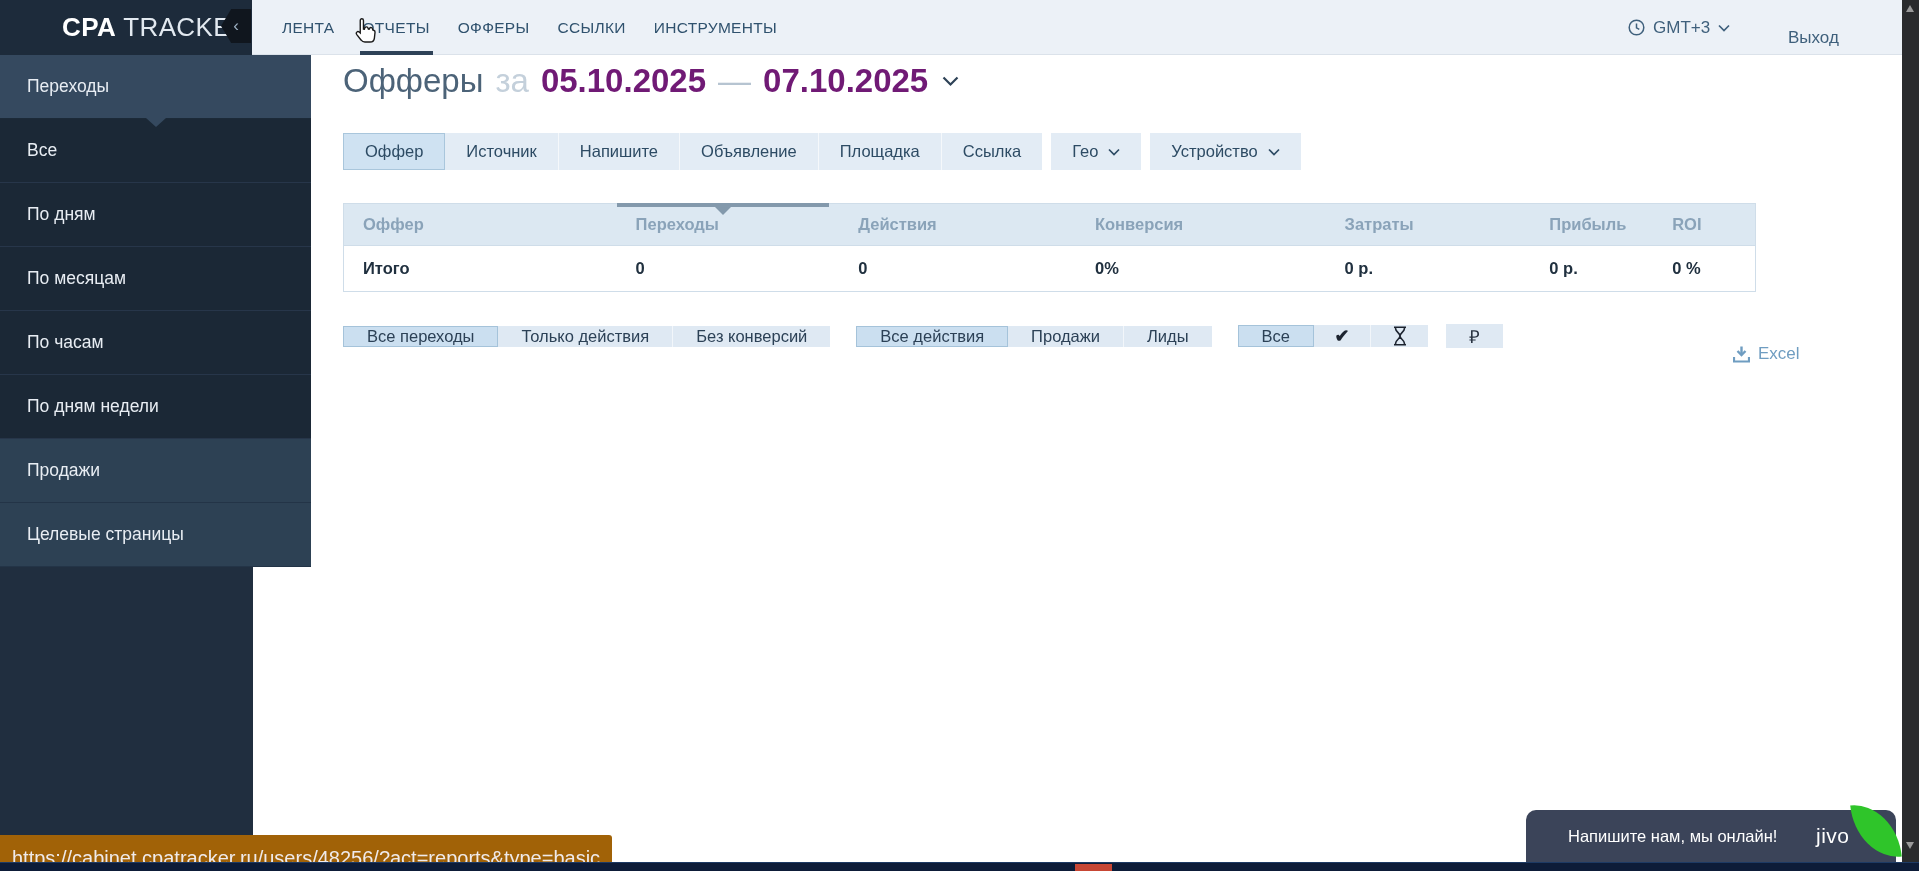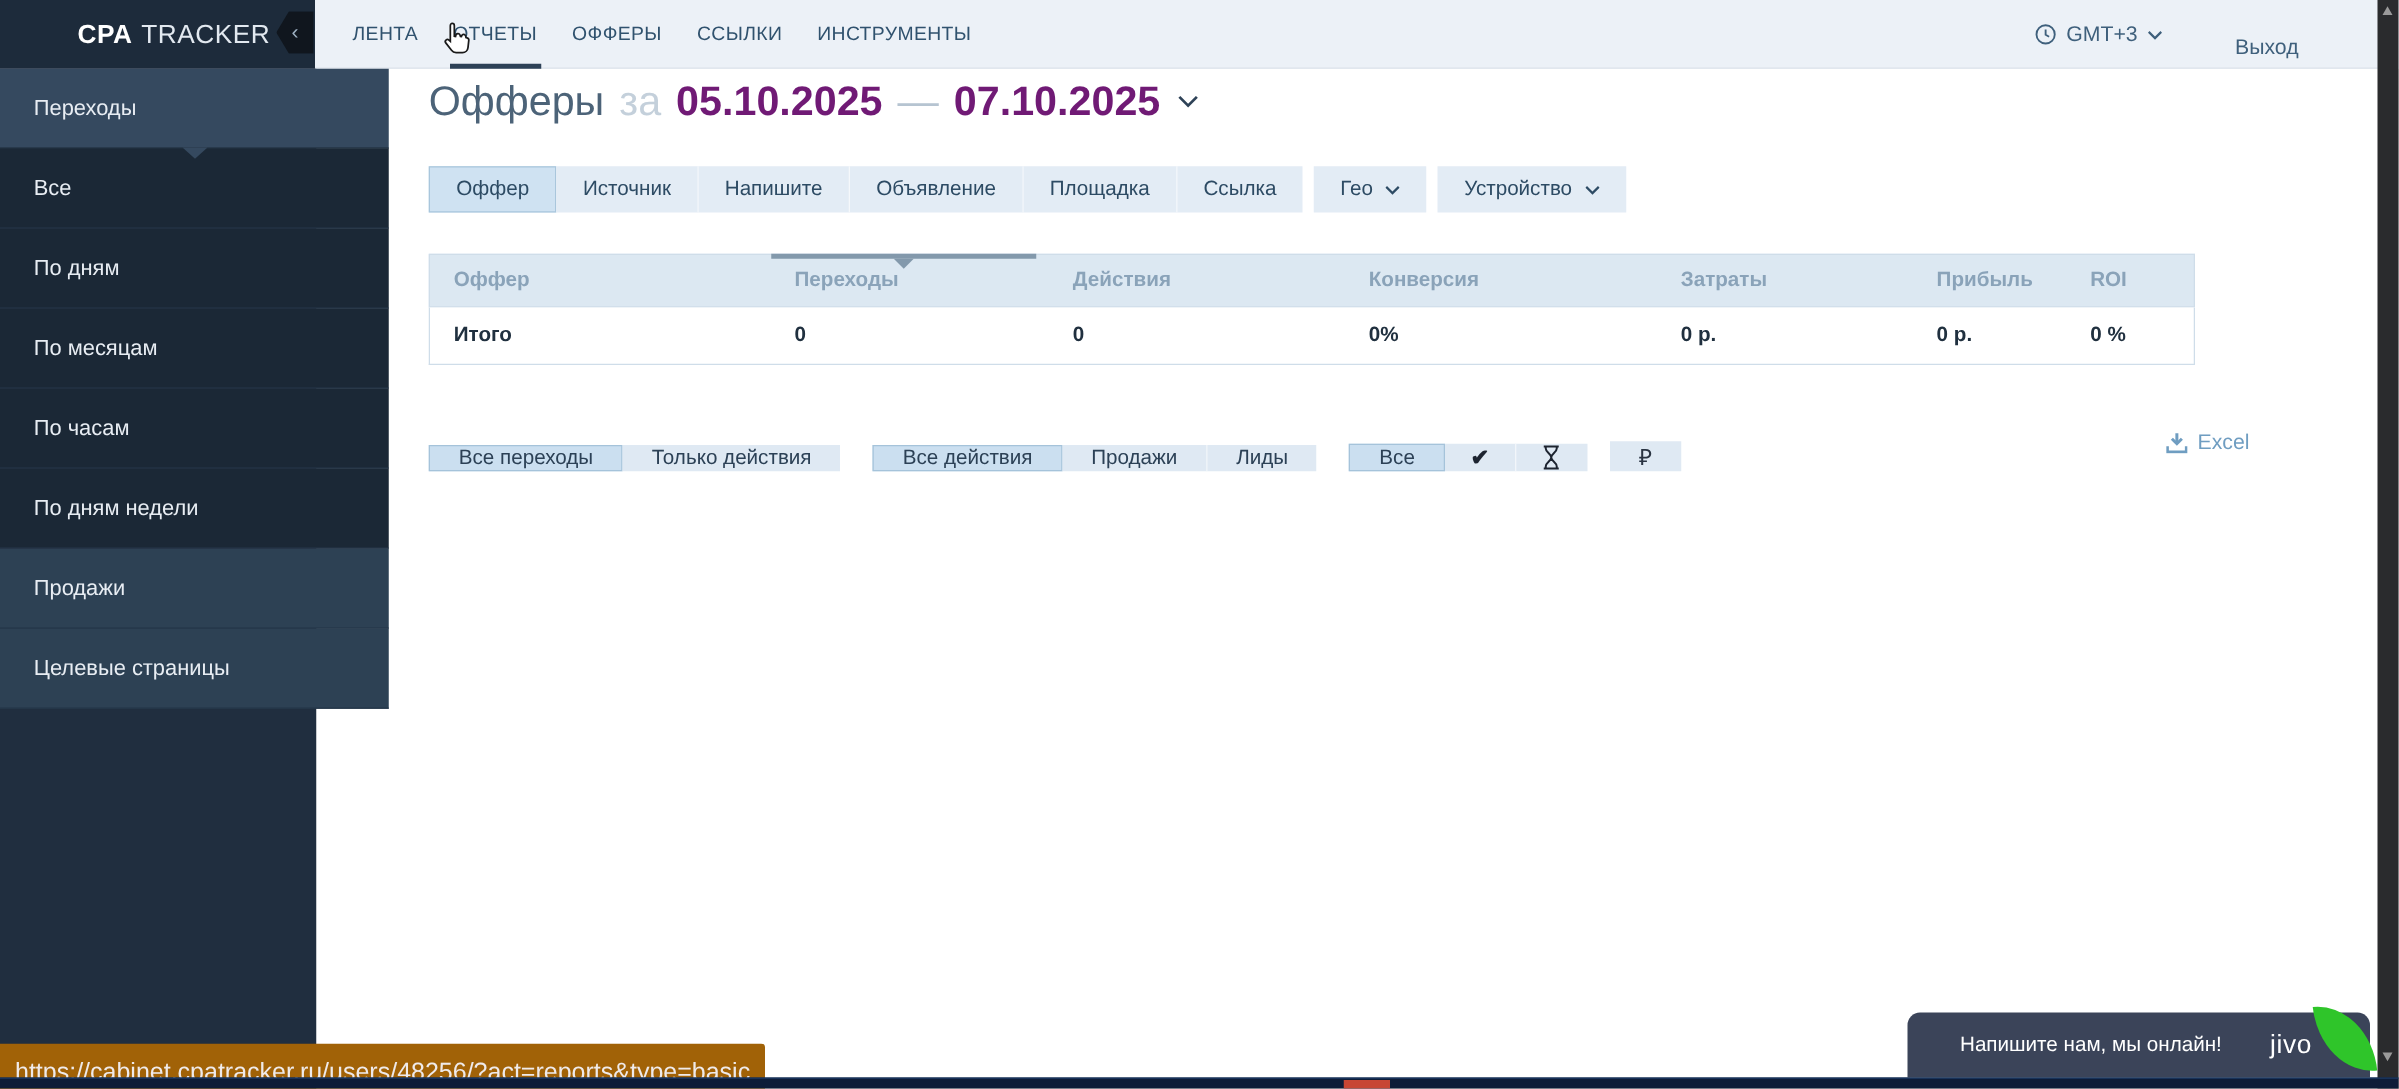"CPA" .logo-block { font-size: 21px -> 26px }
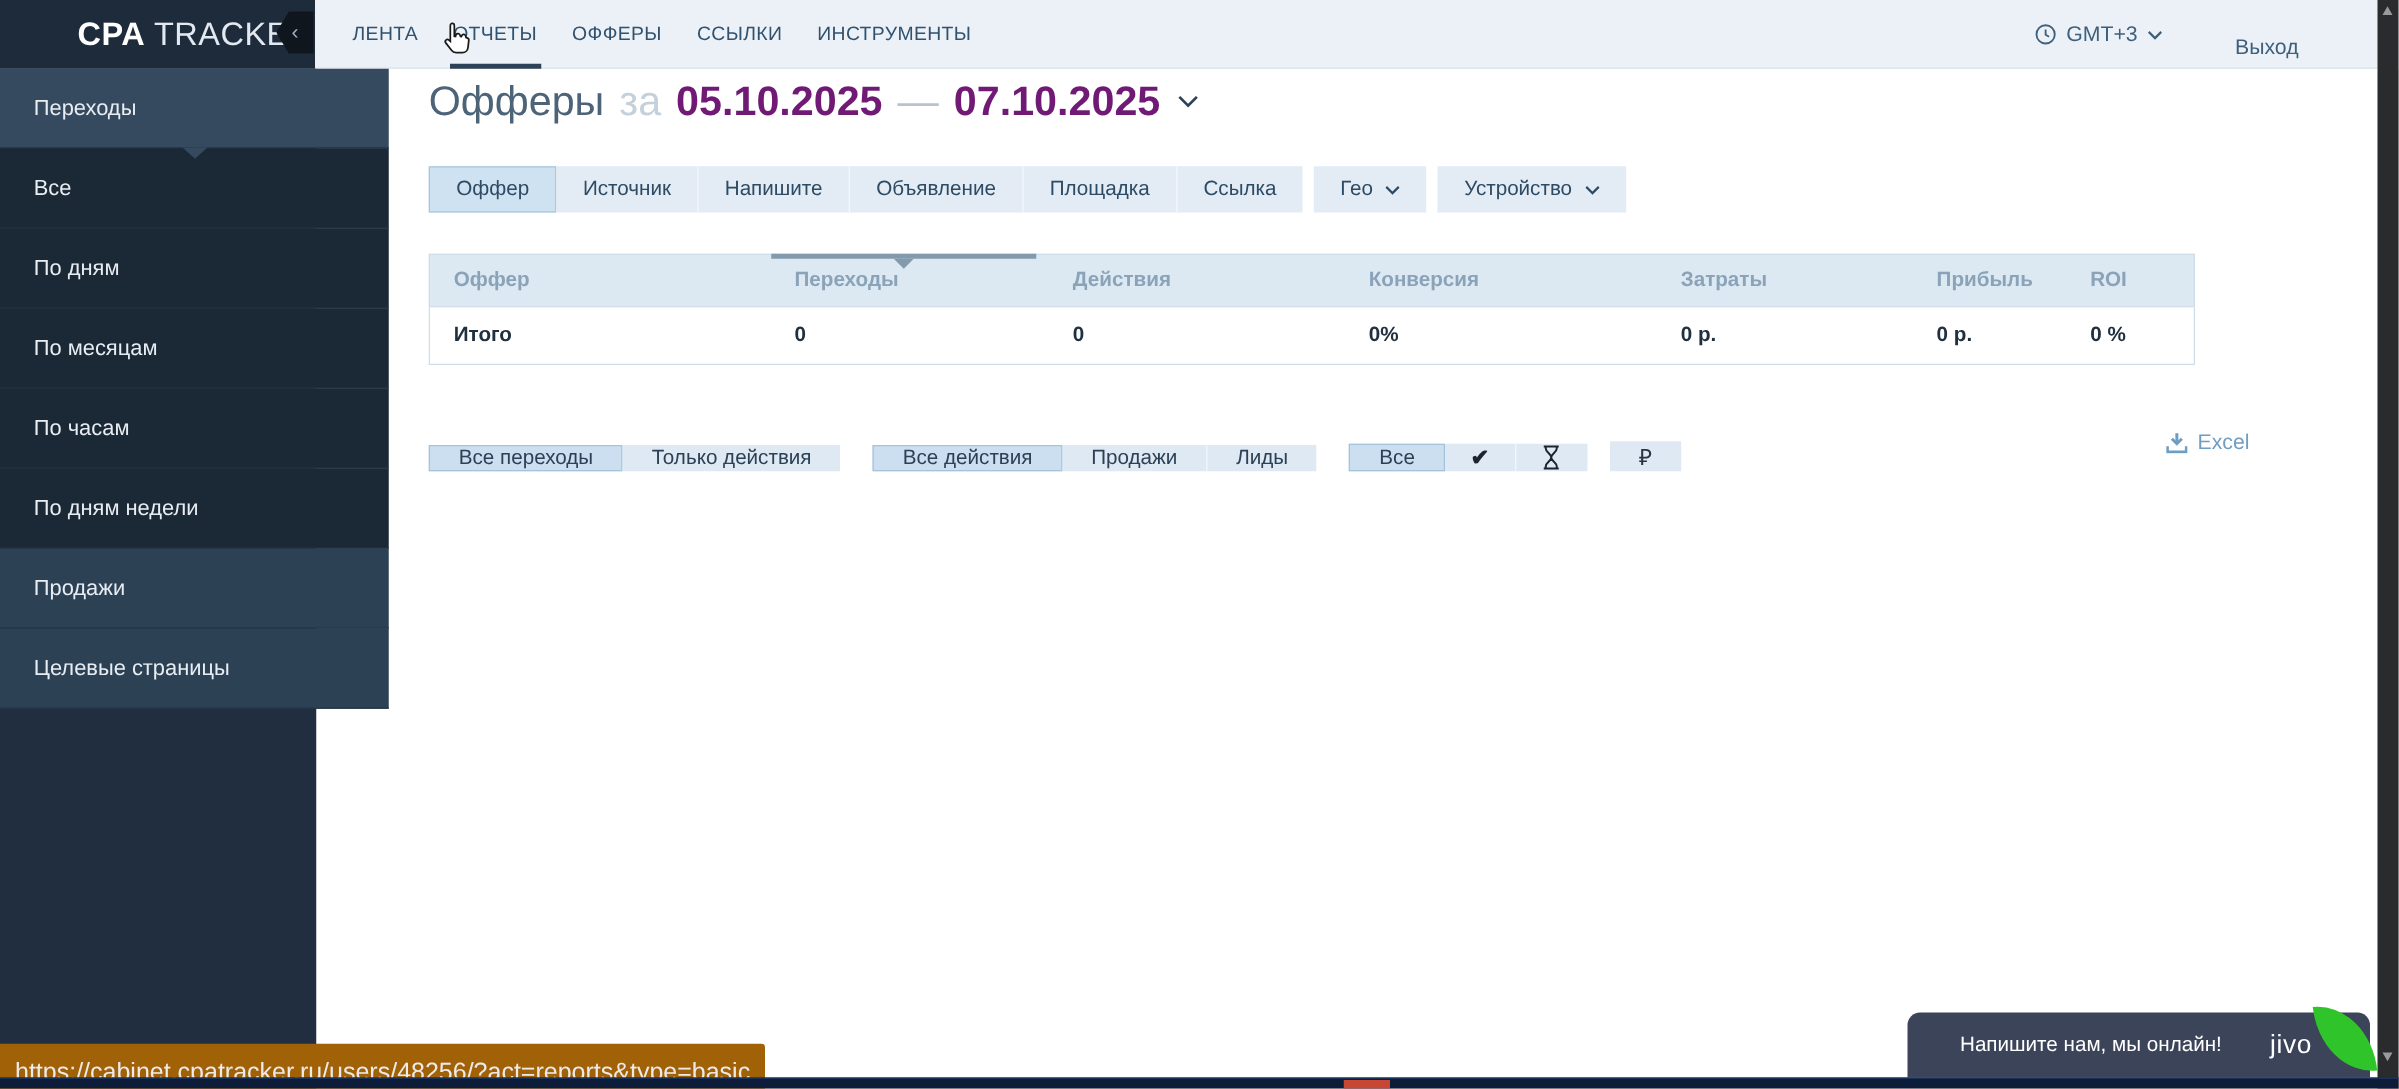"Все переходы" .filters { align-items: flex-end -> center; top: 333px -> 314px }
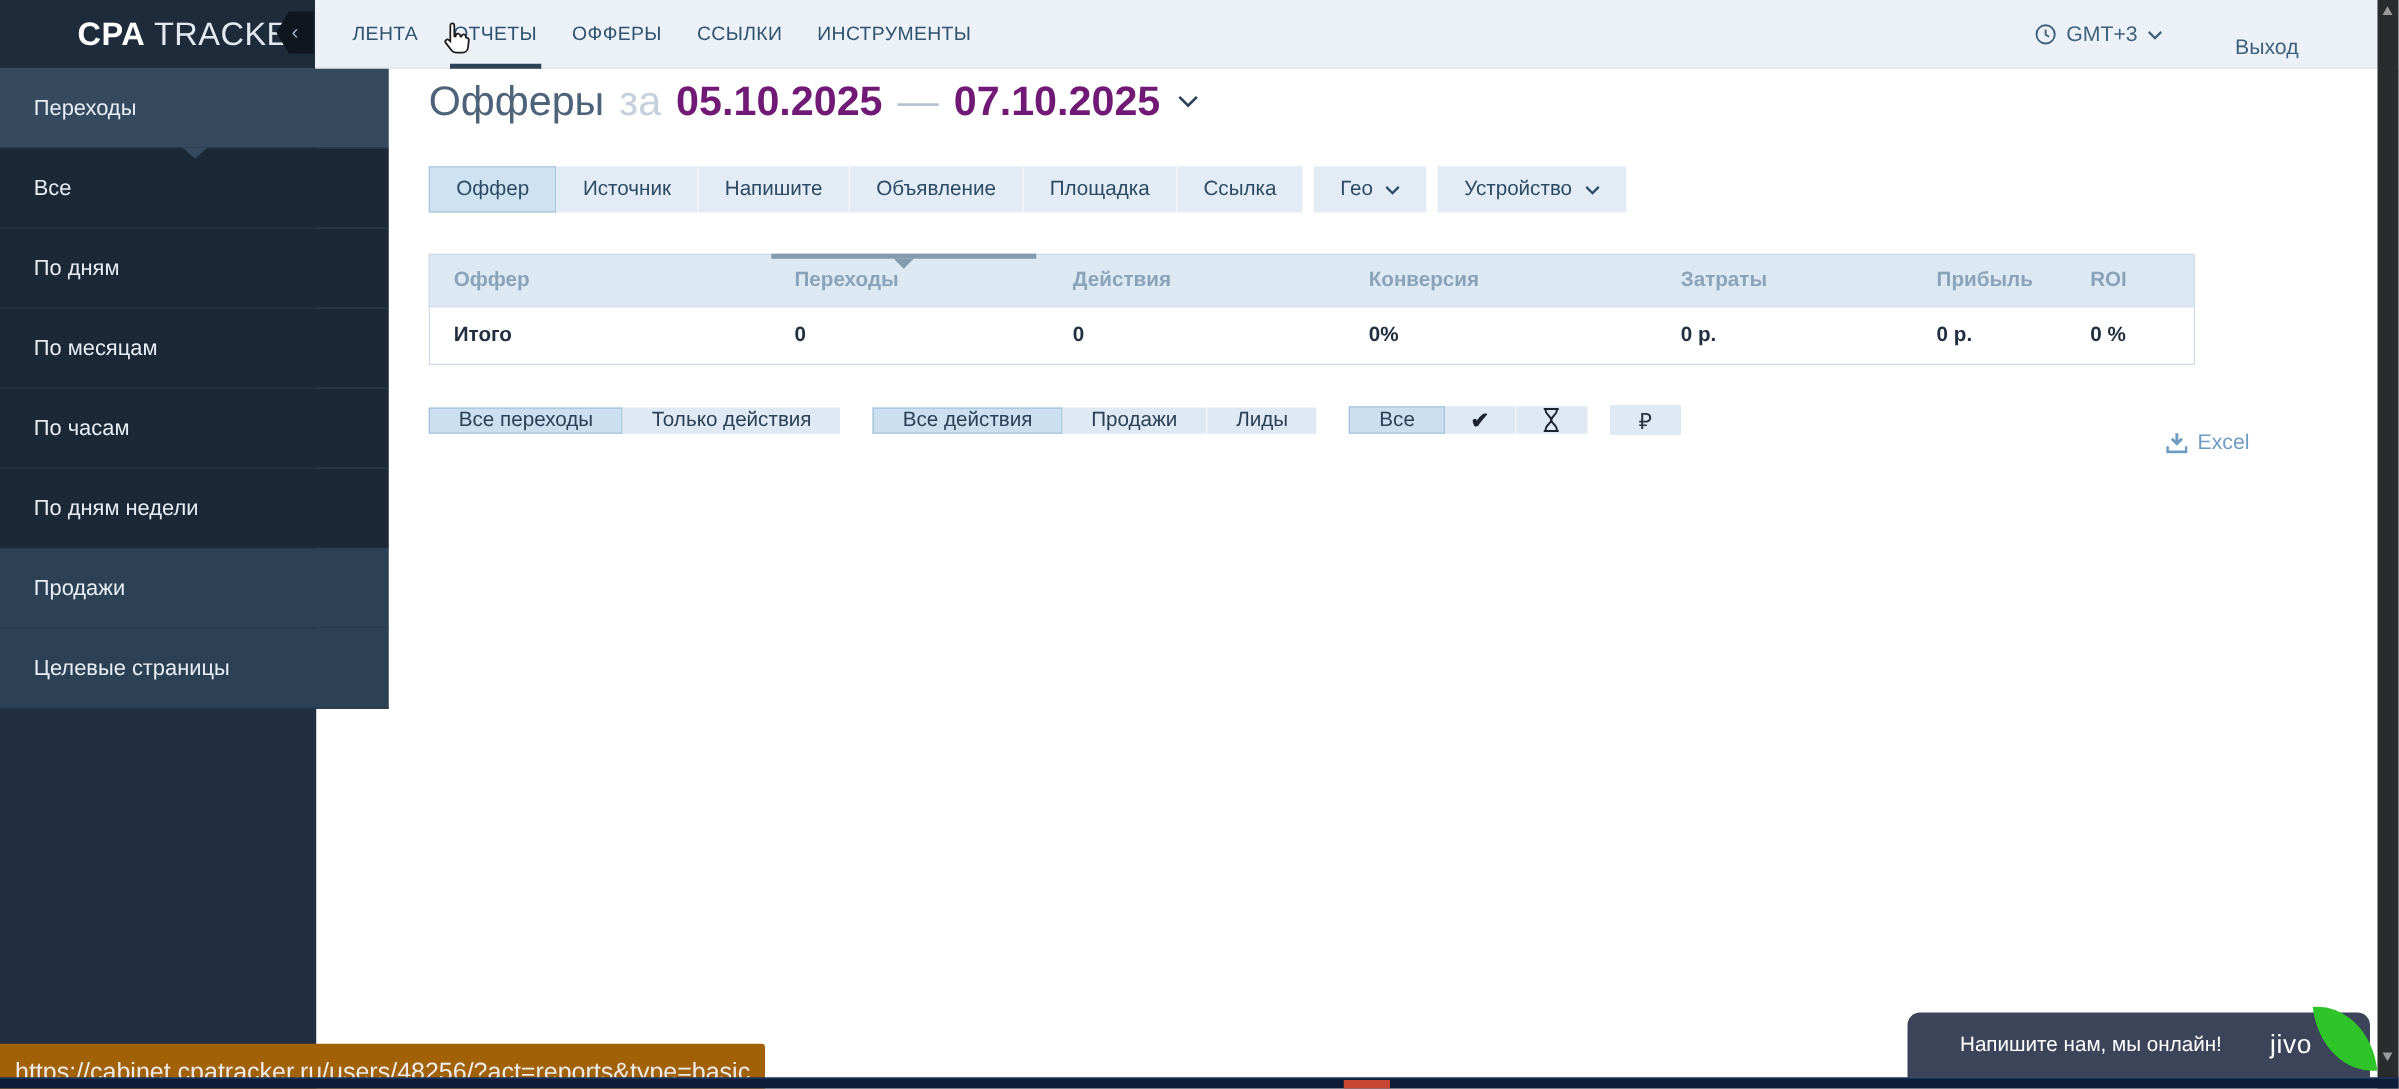"Без конверсий" div.fbtn { html: none -> <div>Без конверсий</div> }
